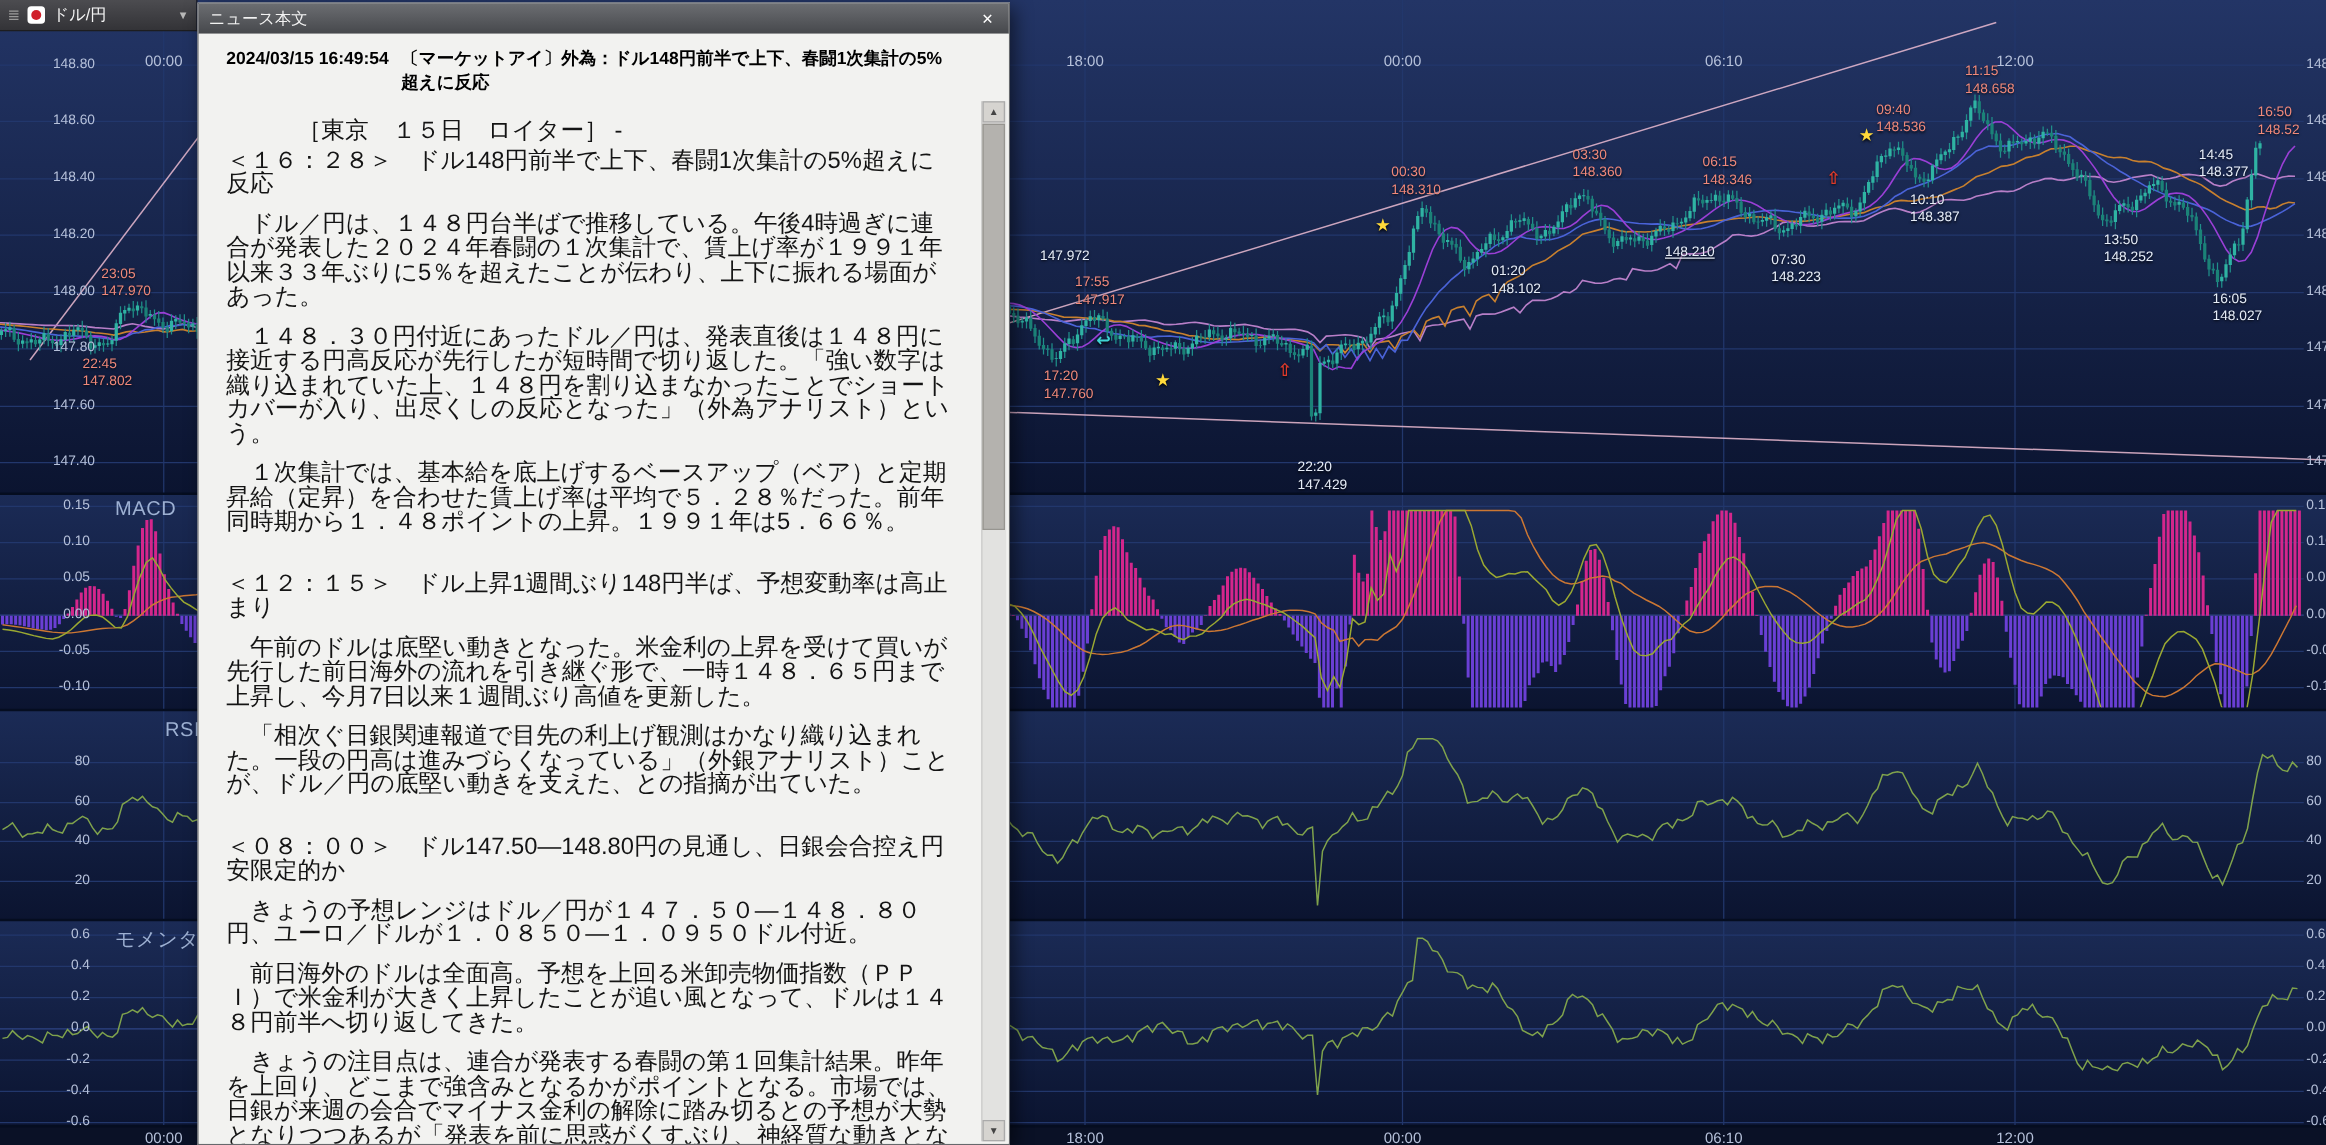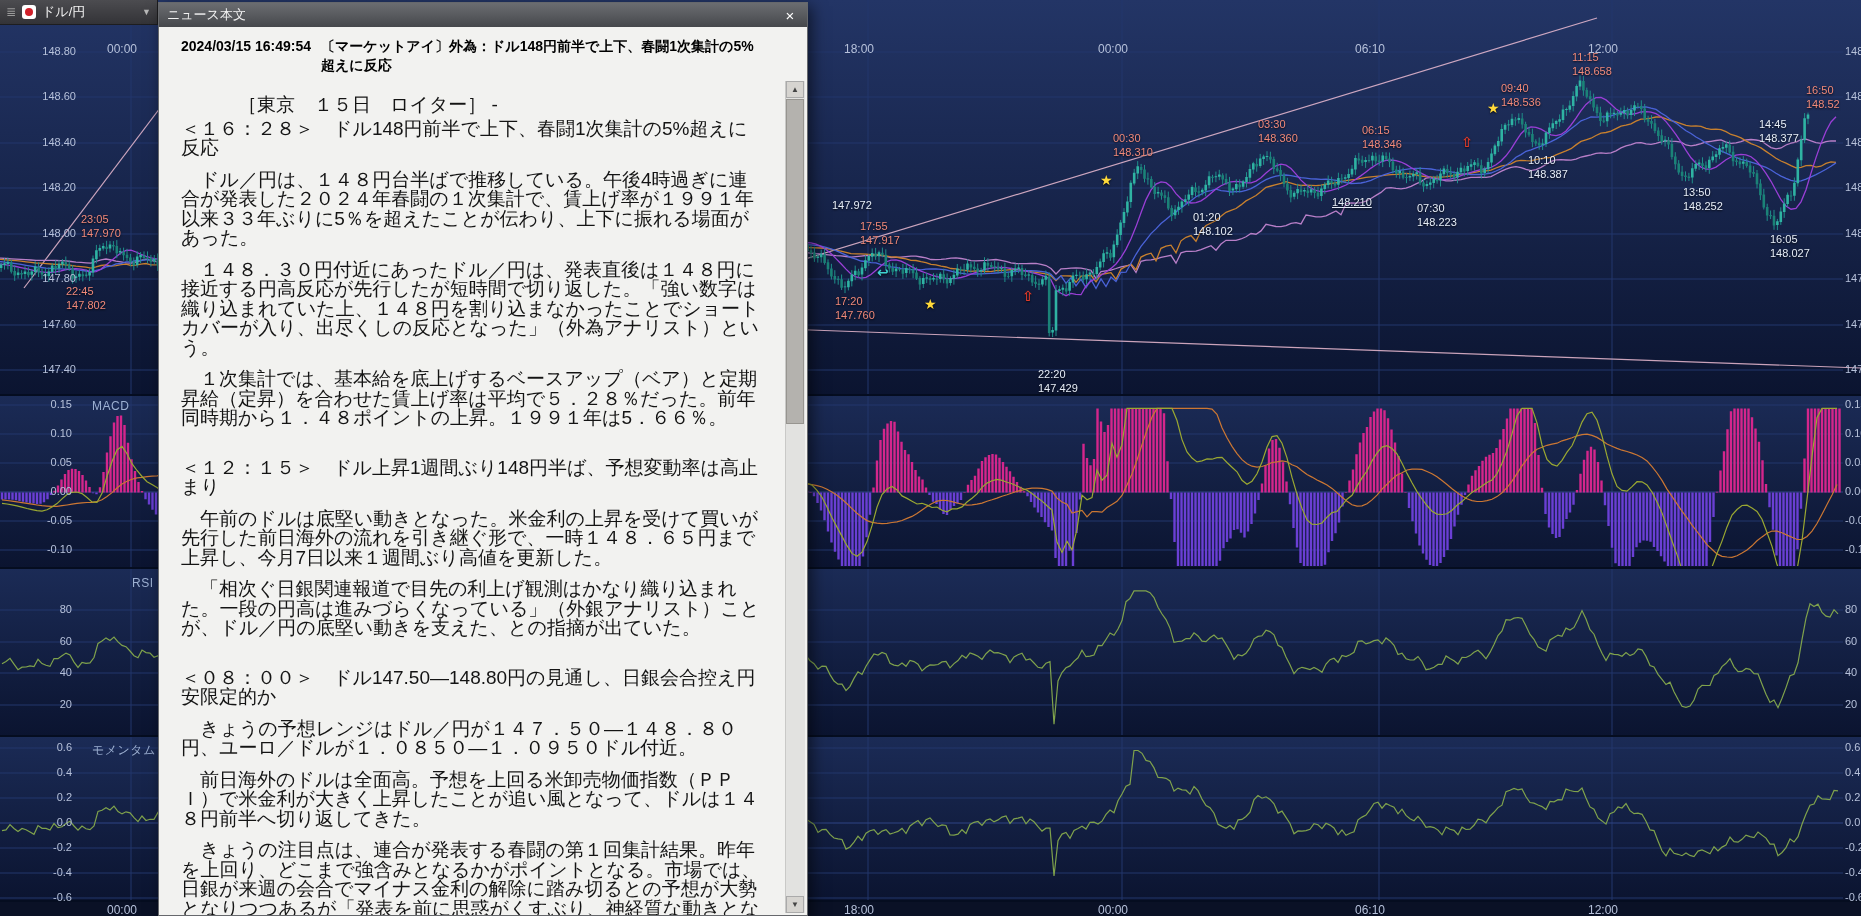"00:00" .time-label { text-align: none -> center }
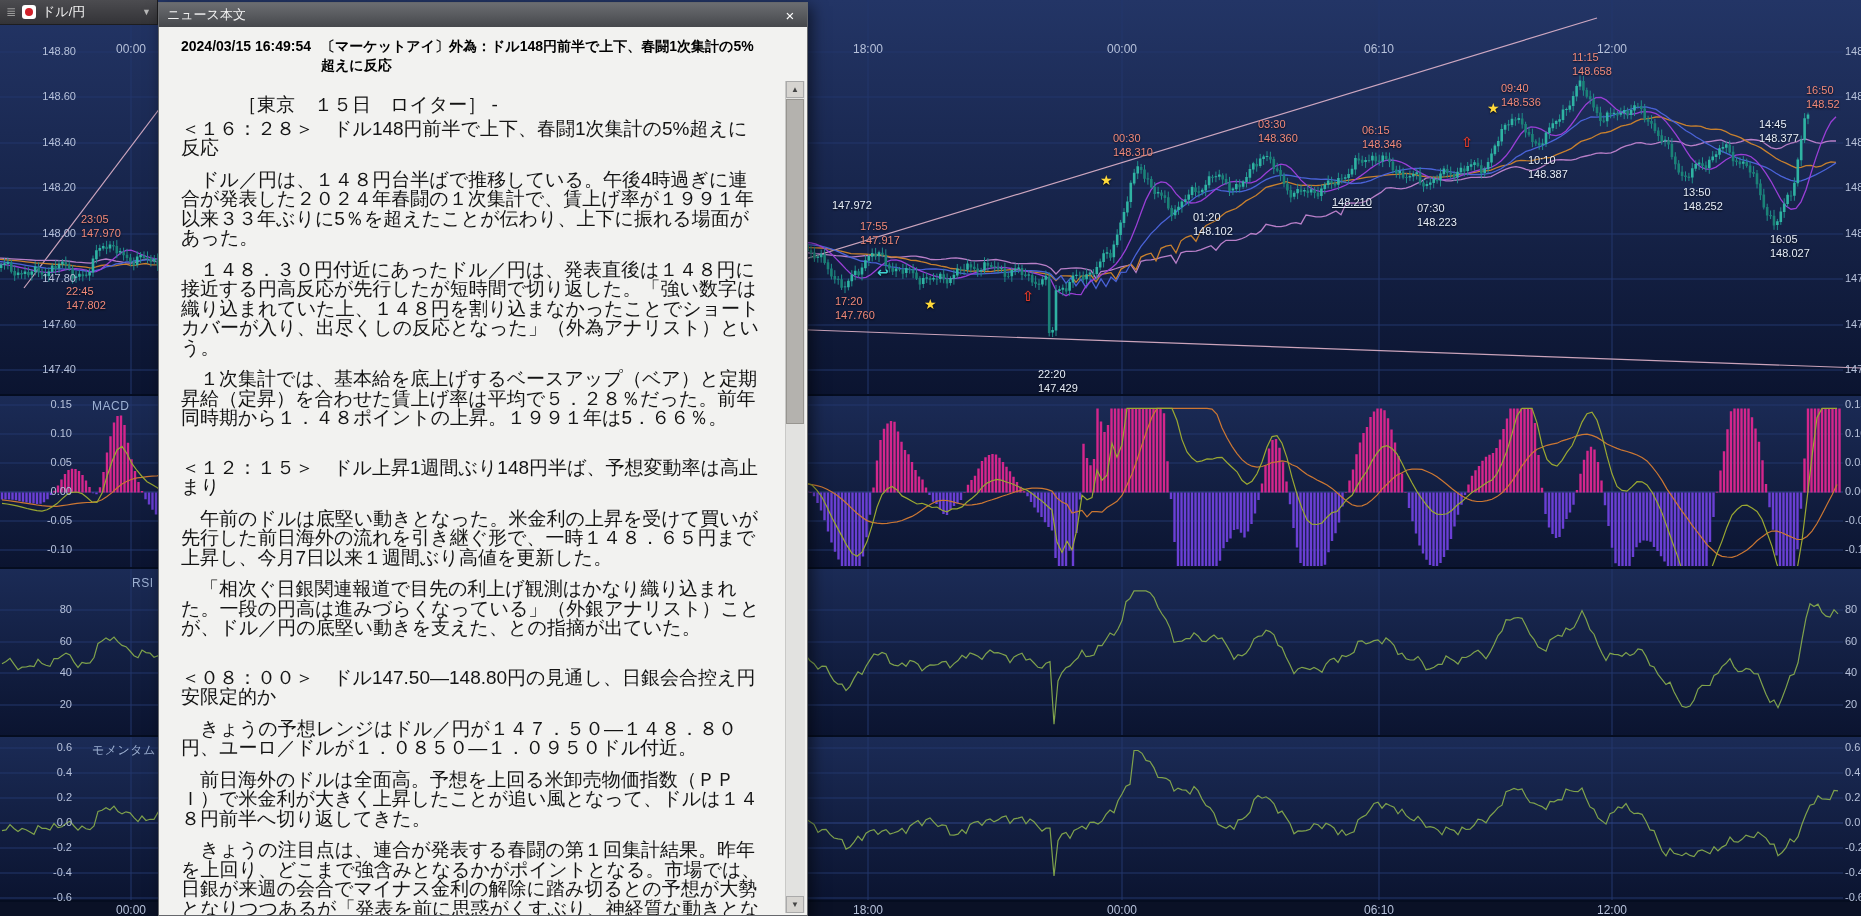"MACD" .panel-label { font-size: 12px -> 16px }
